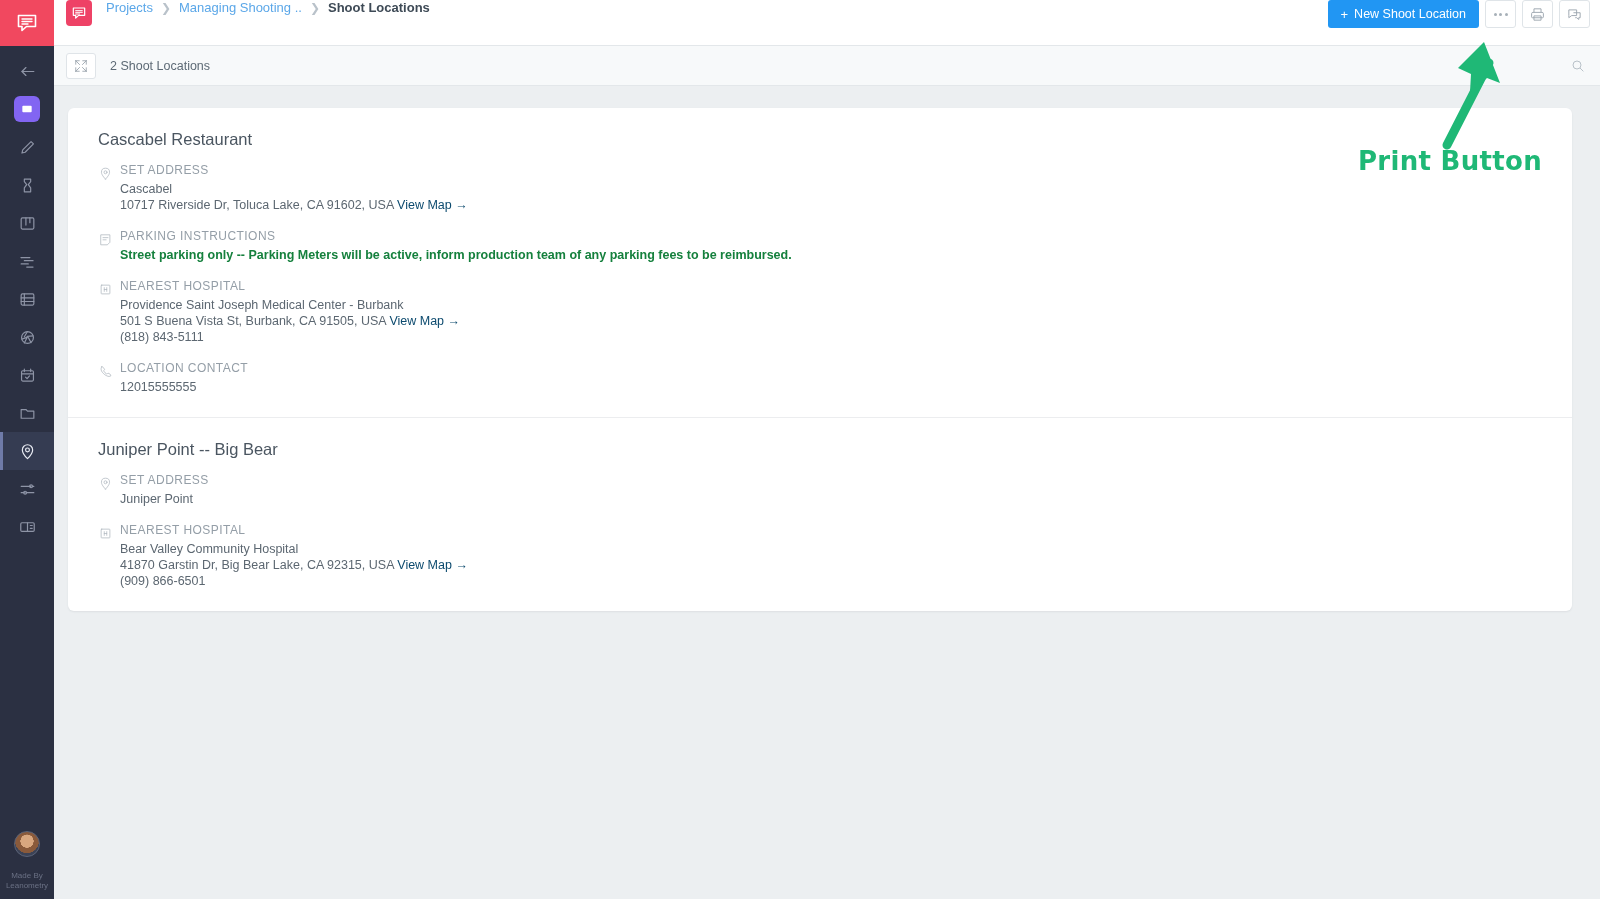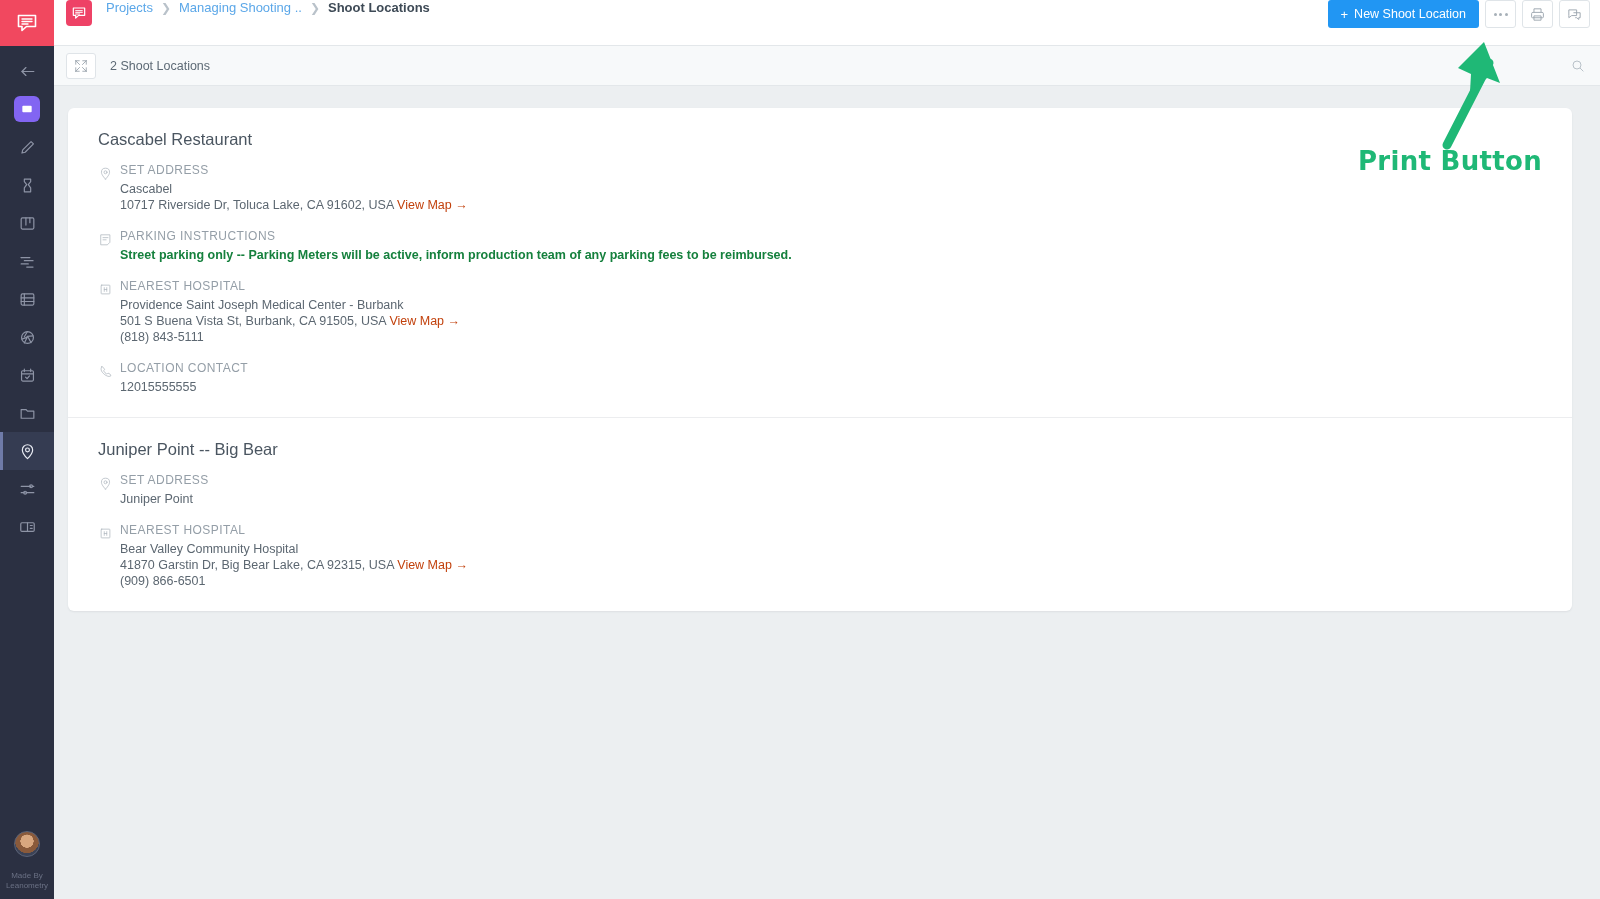"View Map →" .maplink { color: #c2410c -> #0c4a6e }
